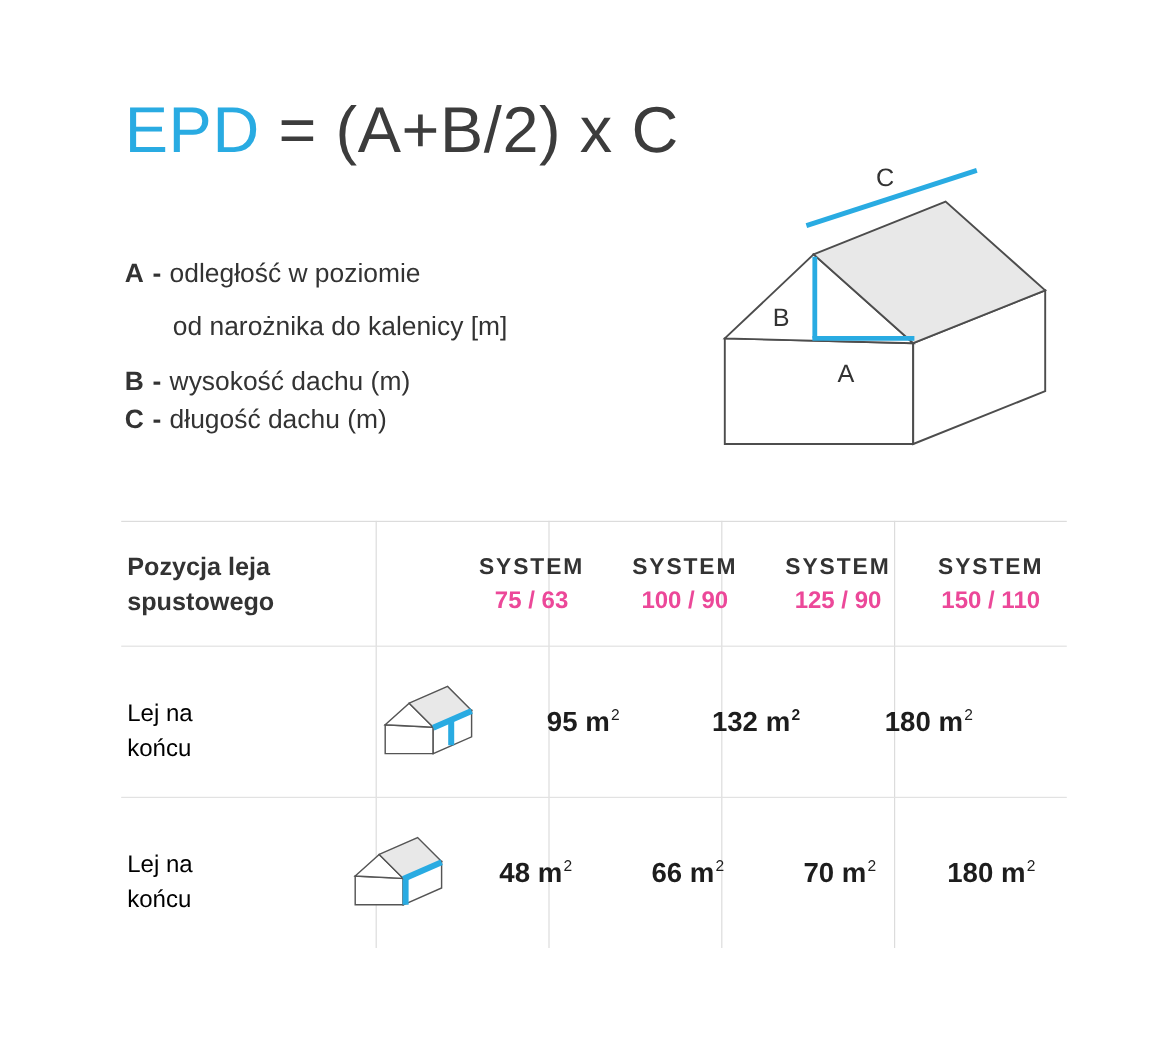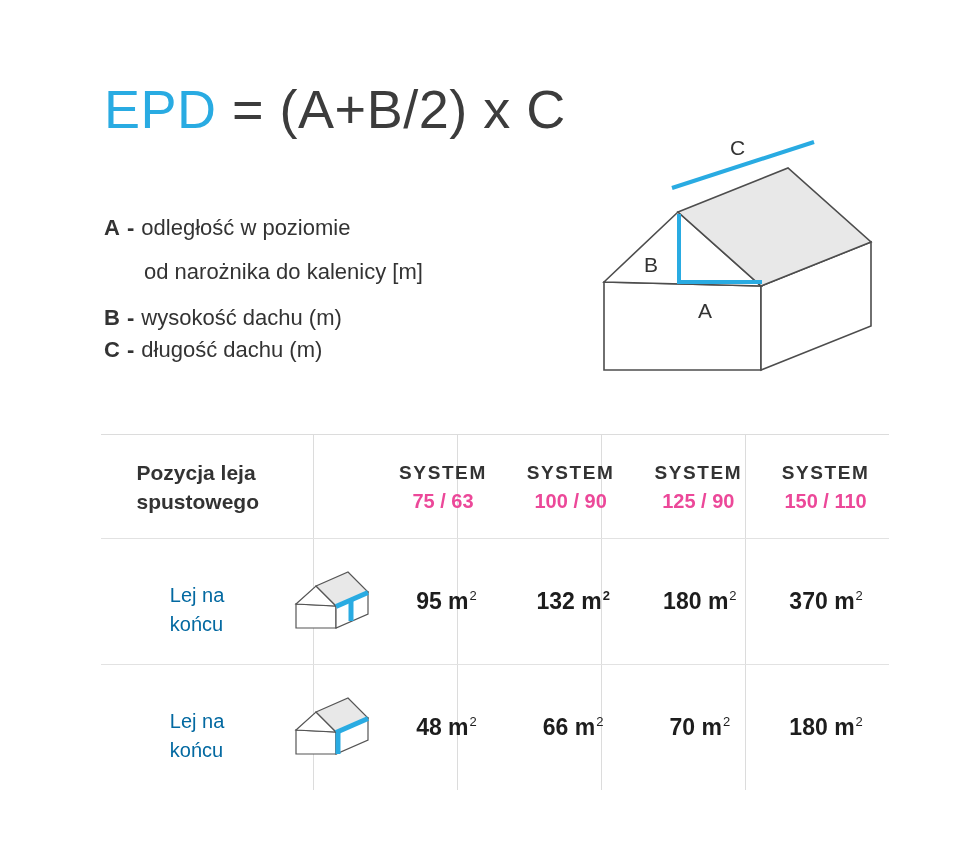"Pozycja leja" .c0 { justify-content: center -> none }
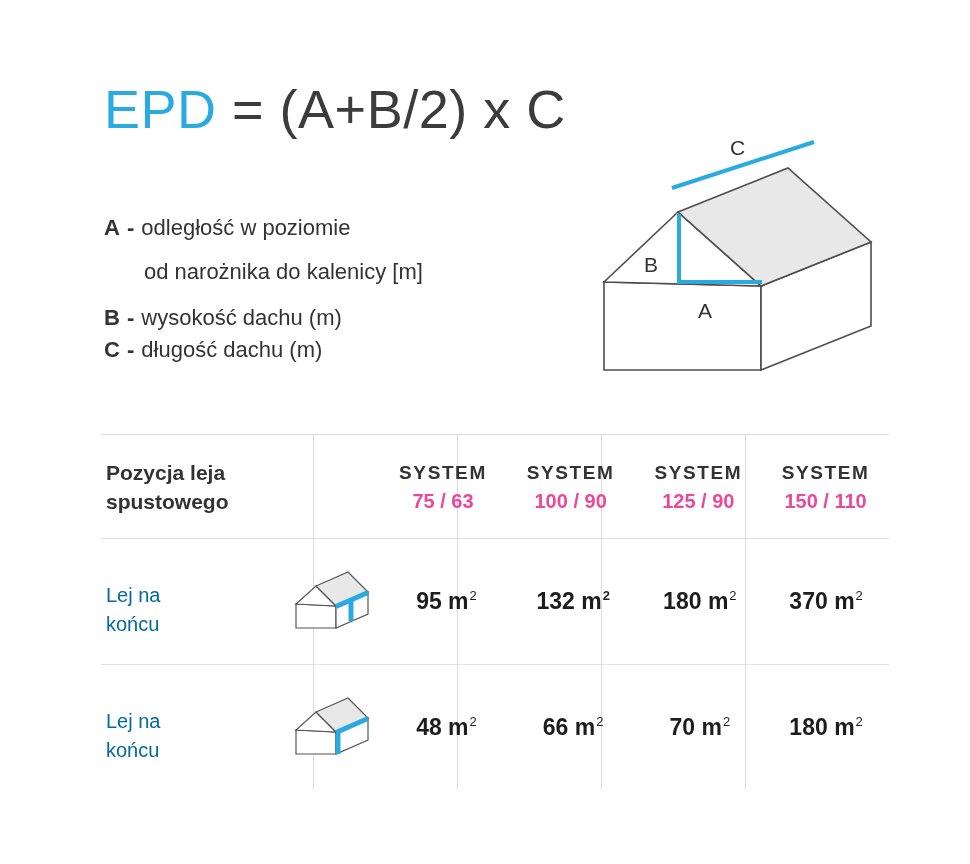"Lej na" .row-label { color: #0369a1 -> #000000 }
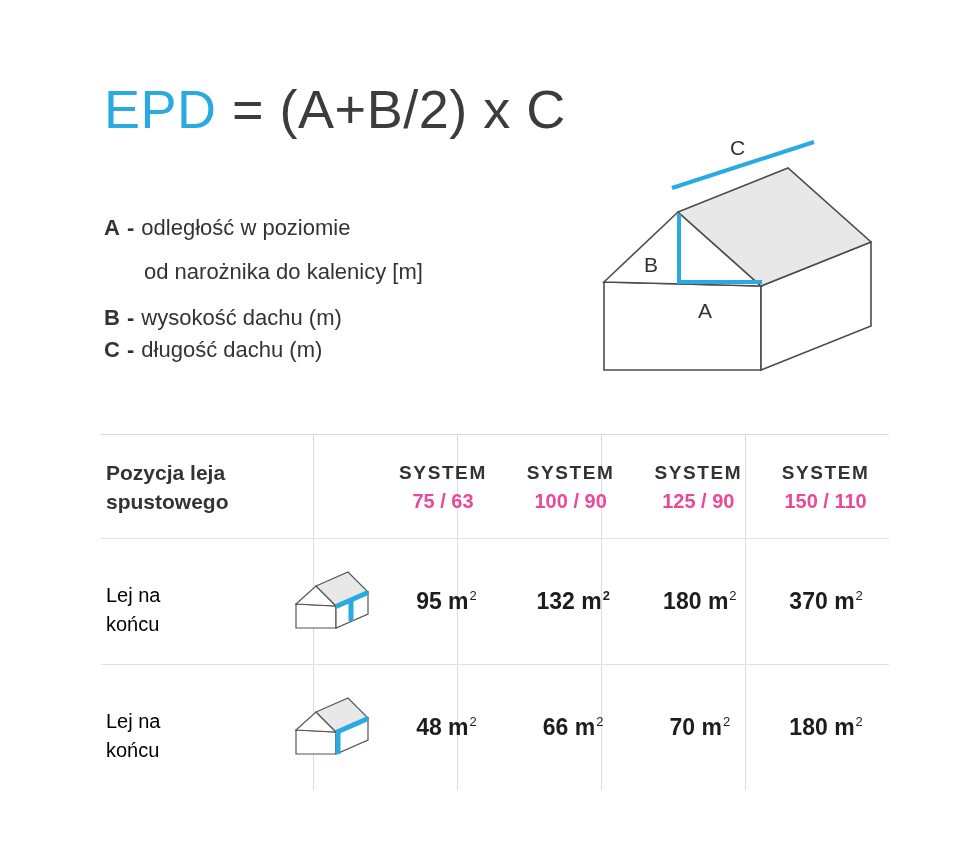"370 m2" div.cell { html: <div> <span> <span>370</span> <span>m</span><sup>2</sup> </span> </div> -> none }
